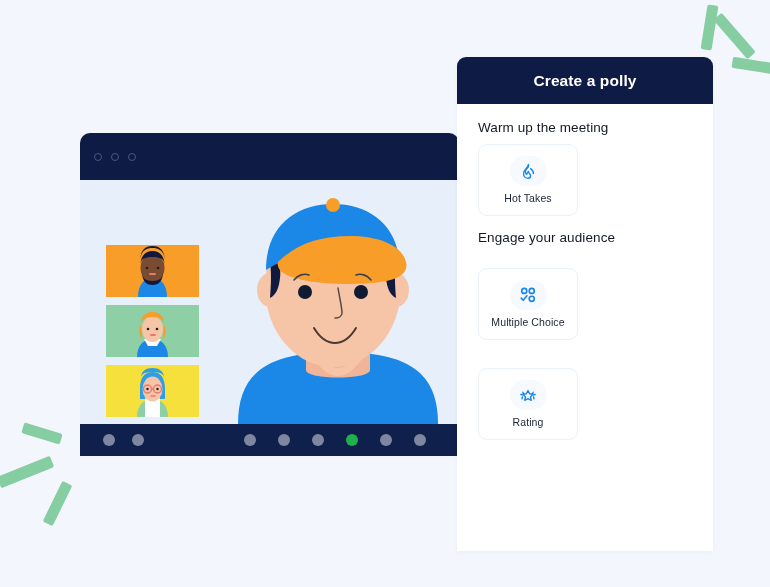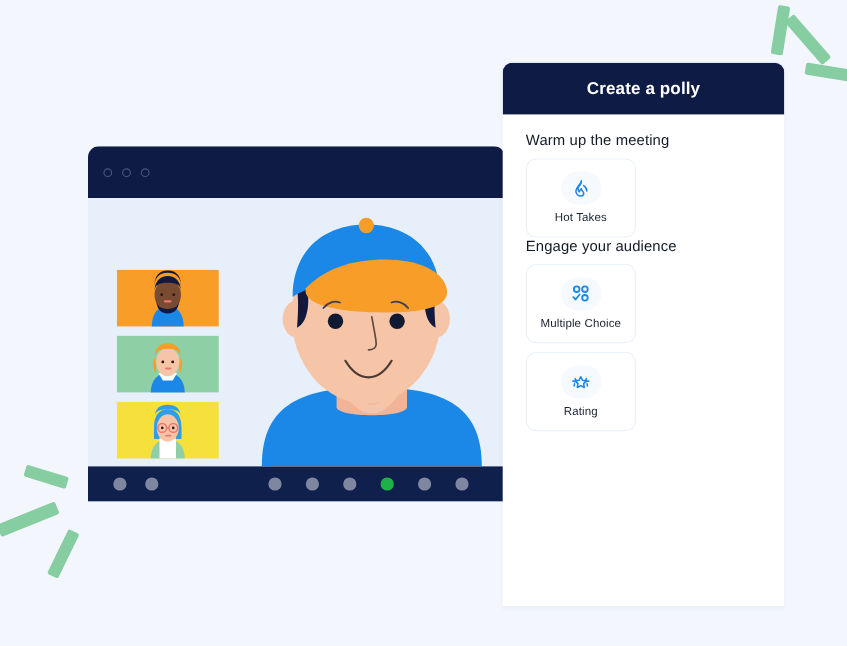"Hot Takes" .card-grid { gap: 8px -> 28px }
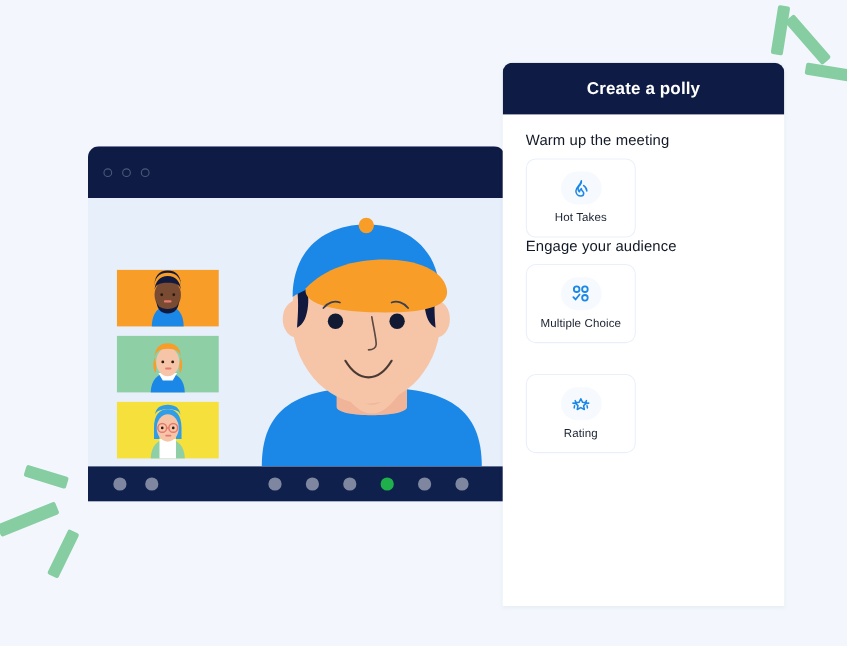"Engage your audience" .section + .section { margin-top: none -> 14px }
